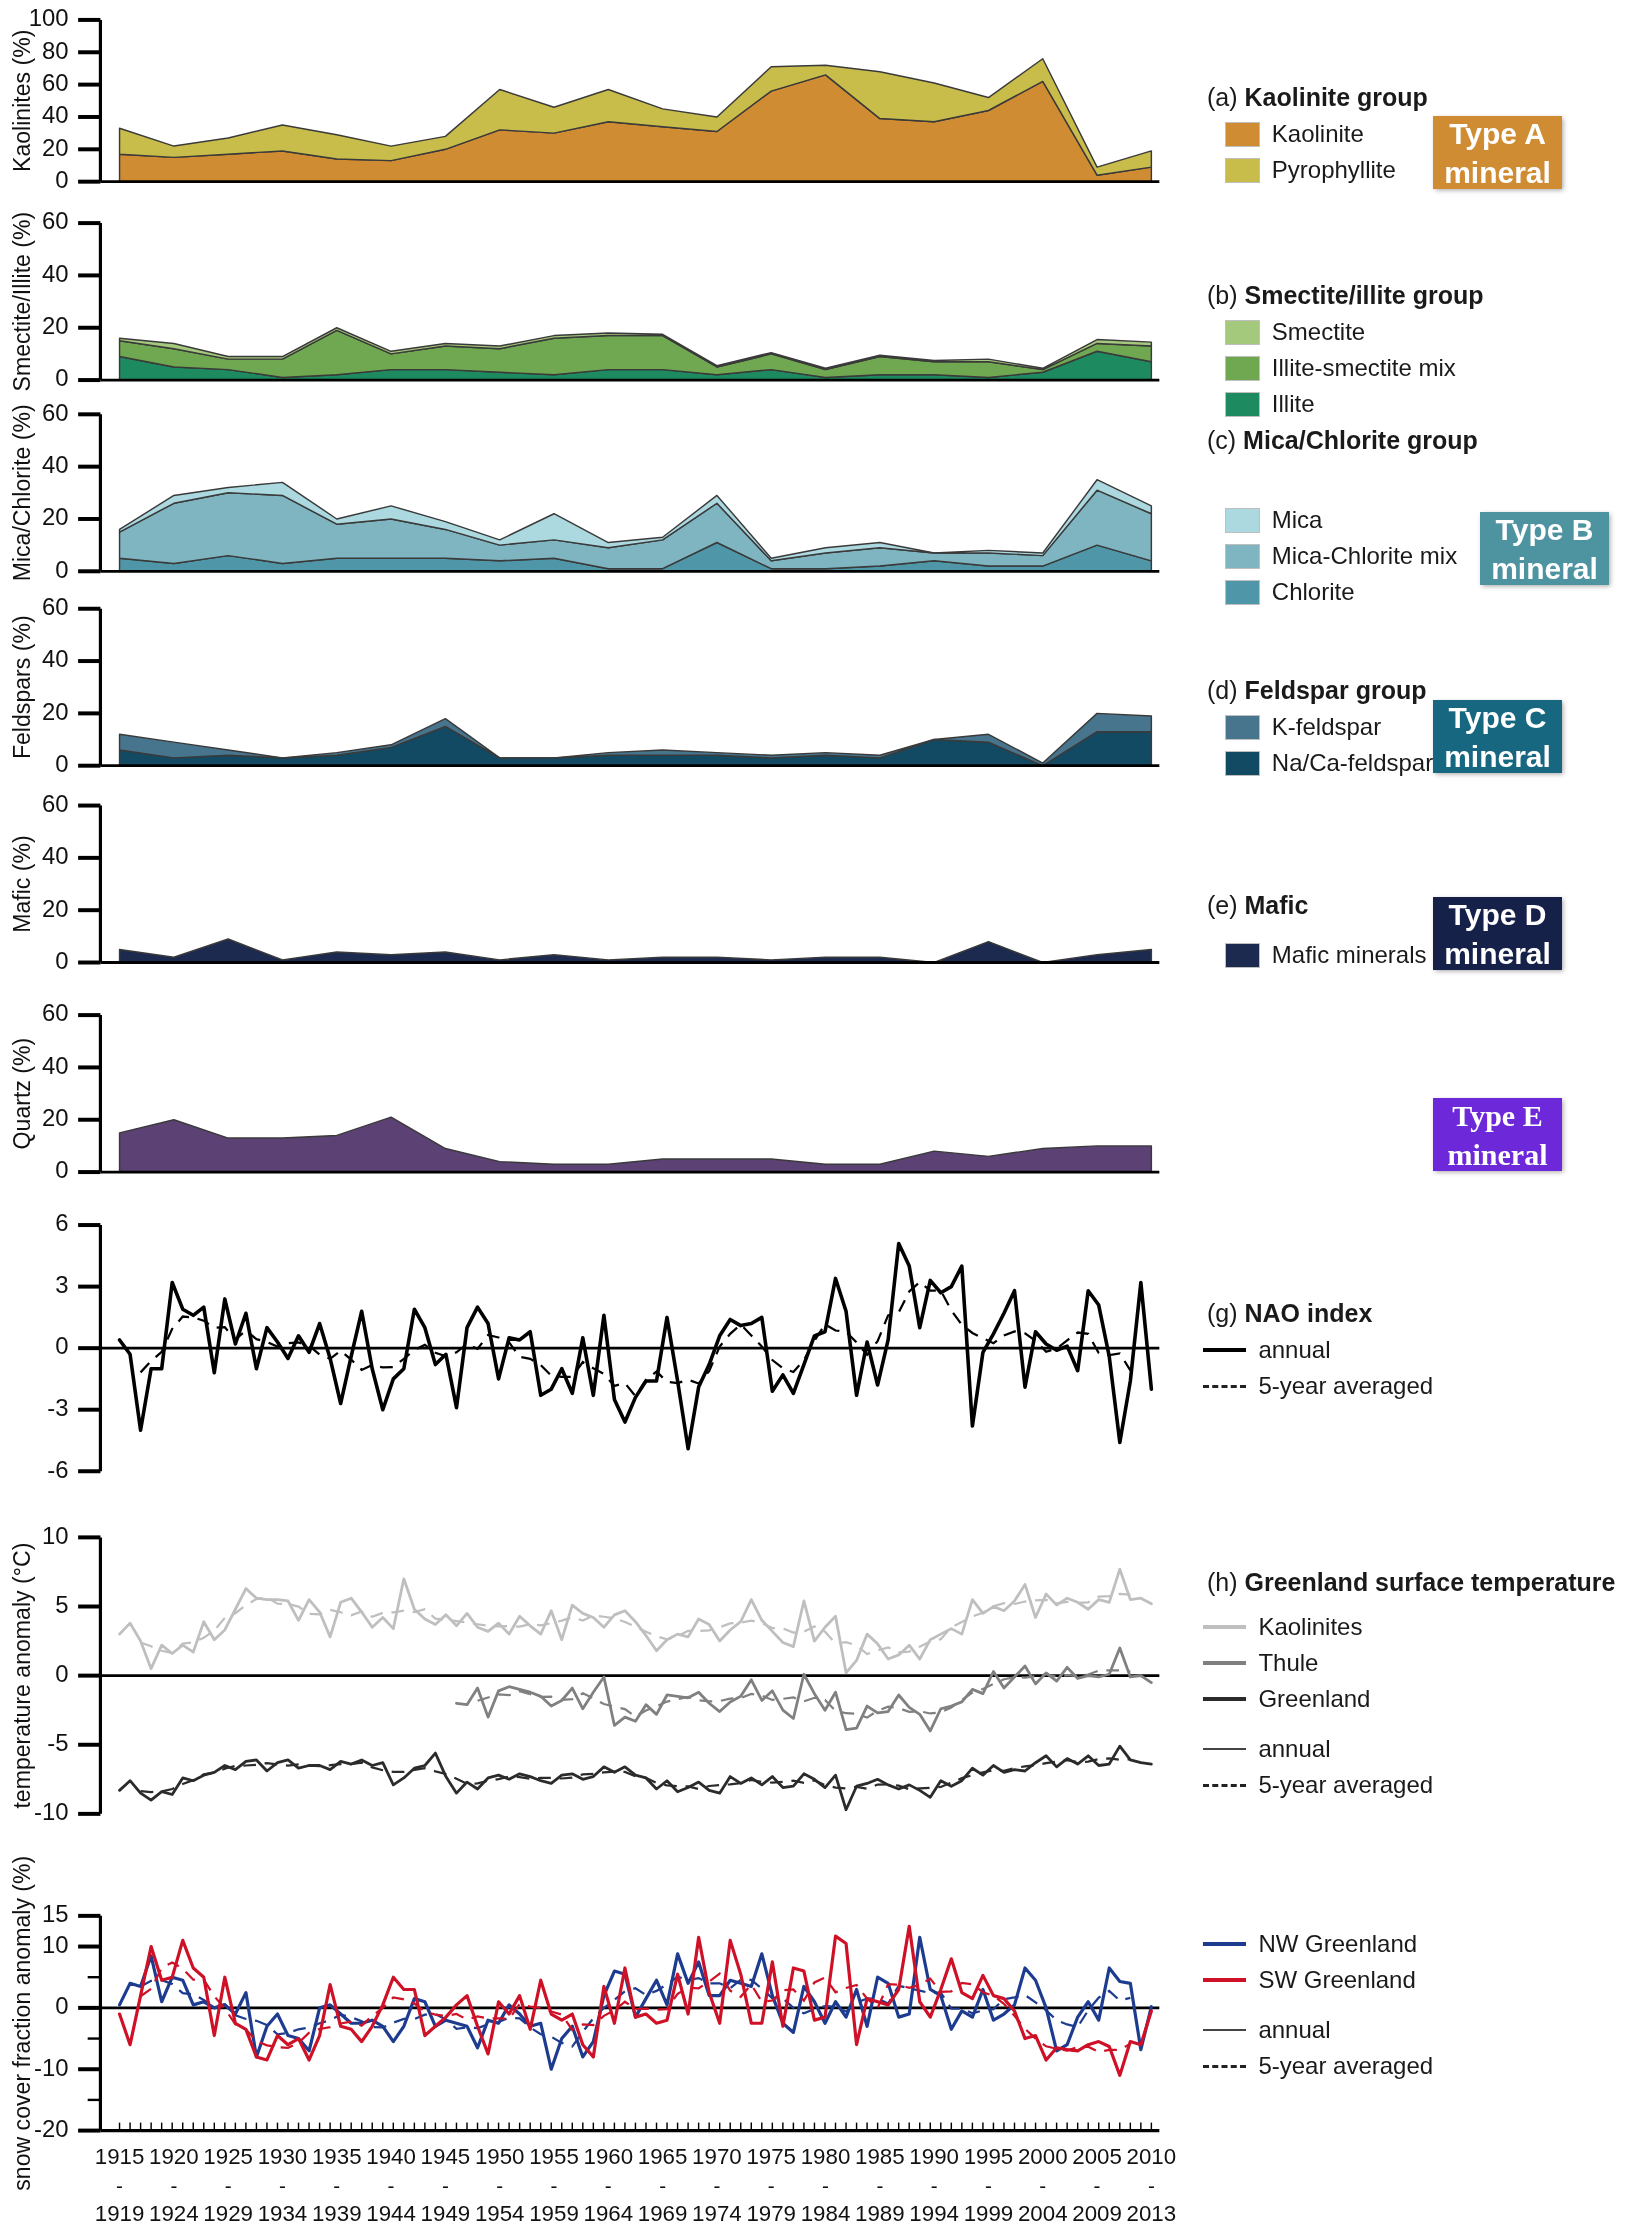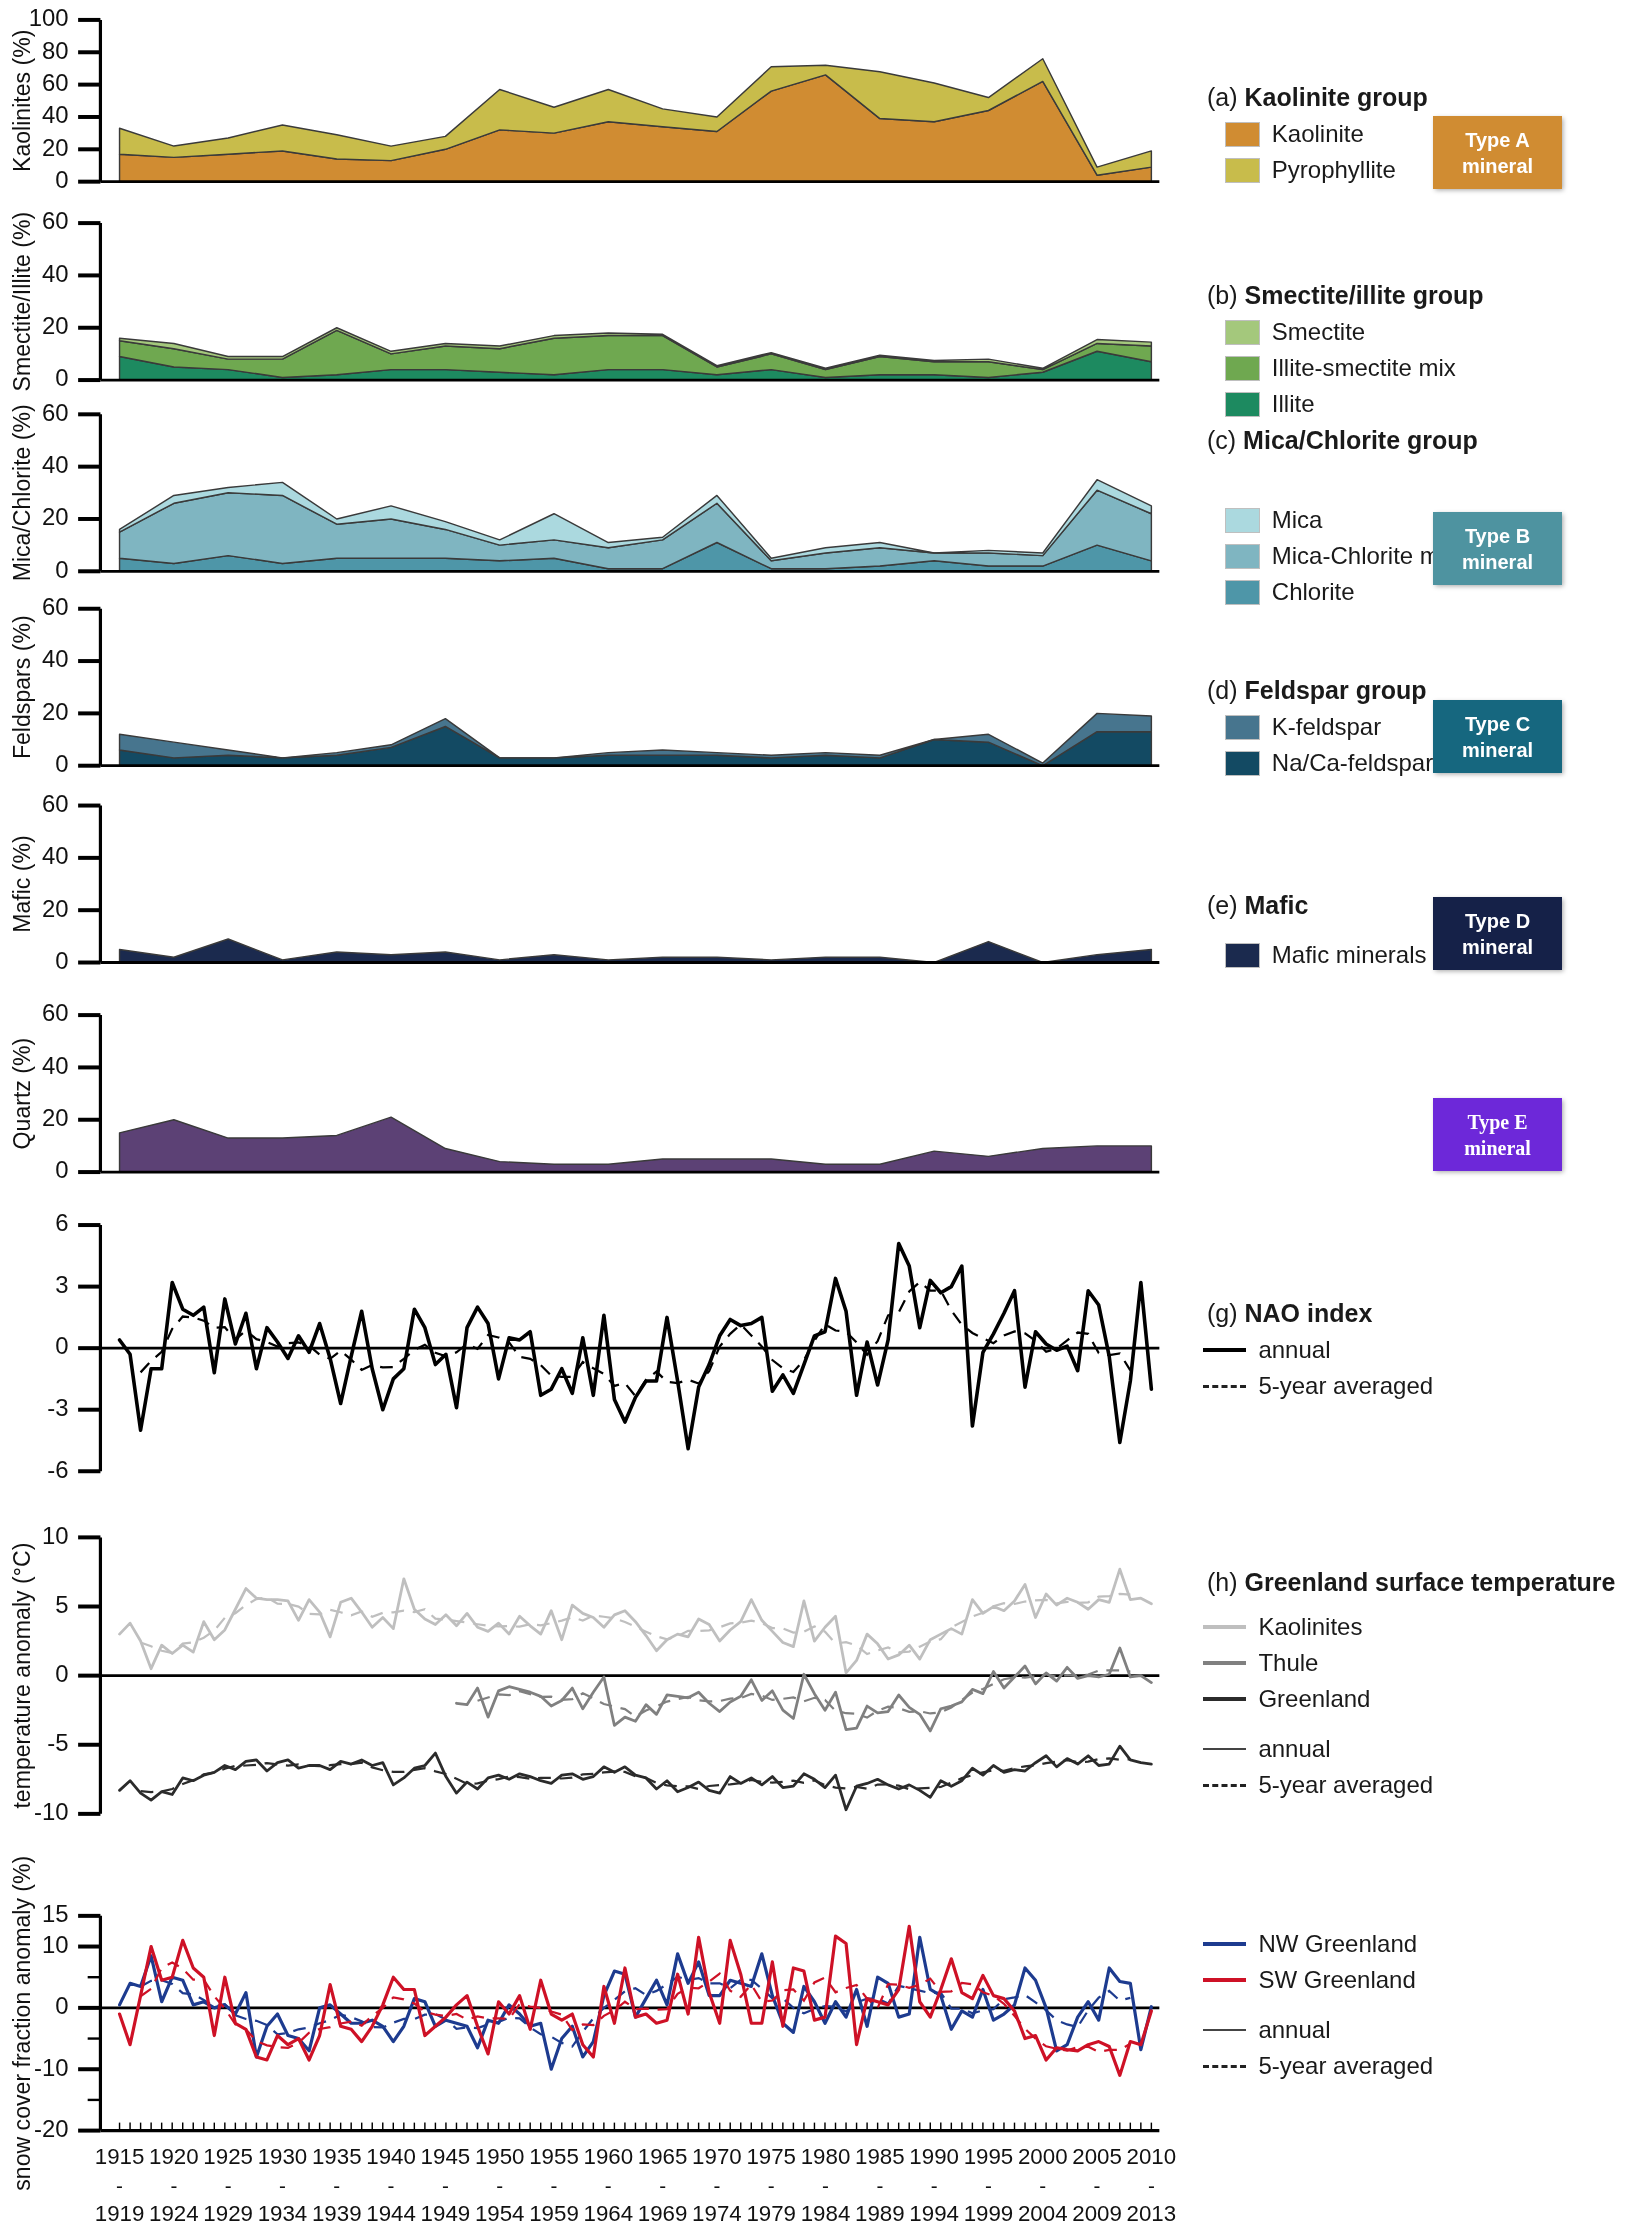"Type A" .typebox { font-size: 20px -> 30px }
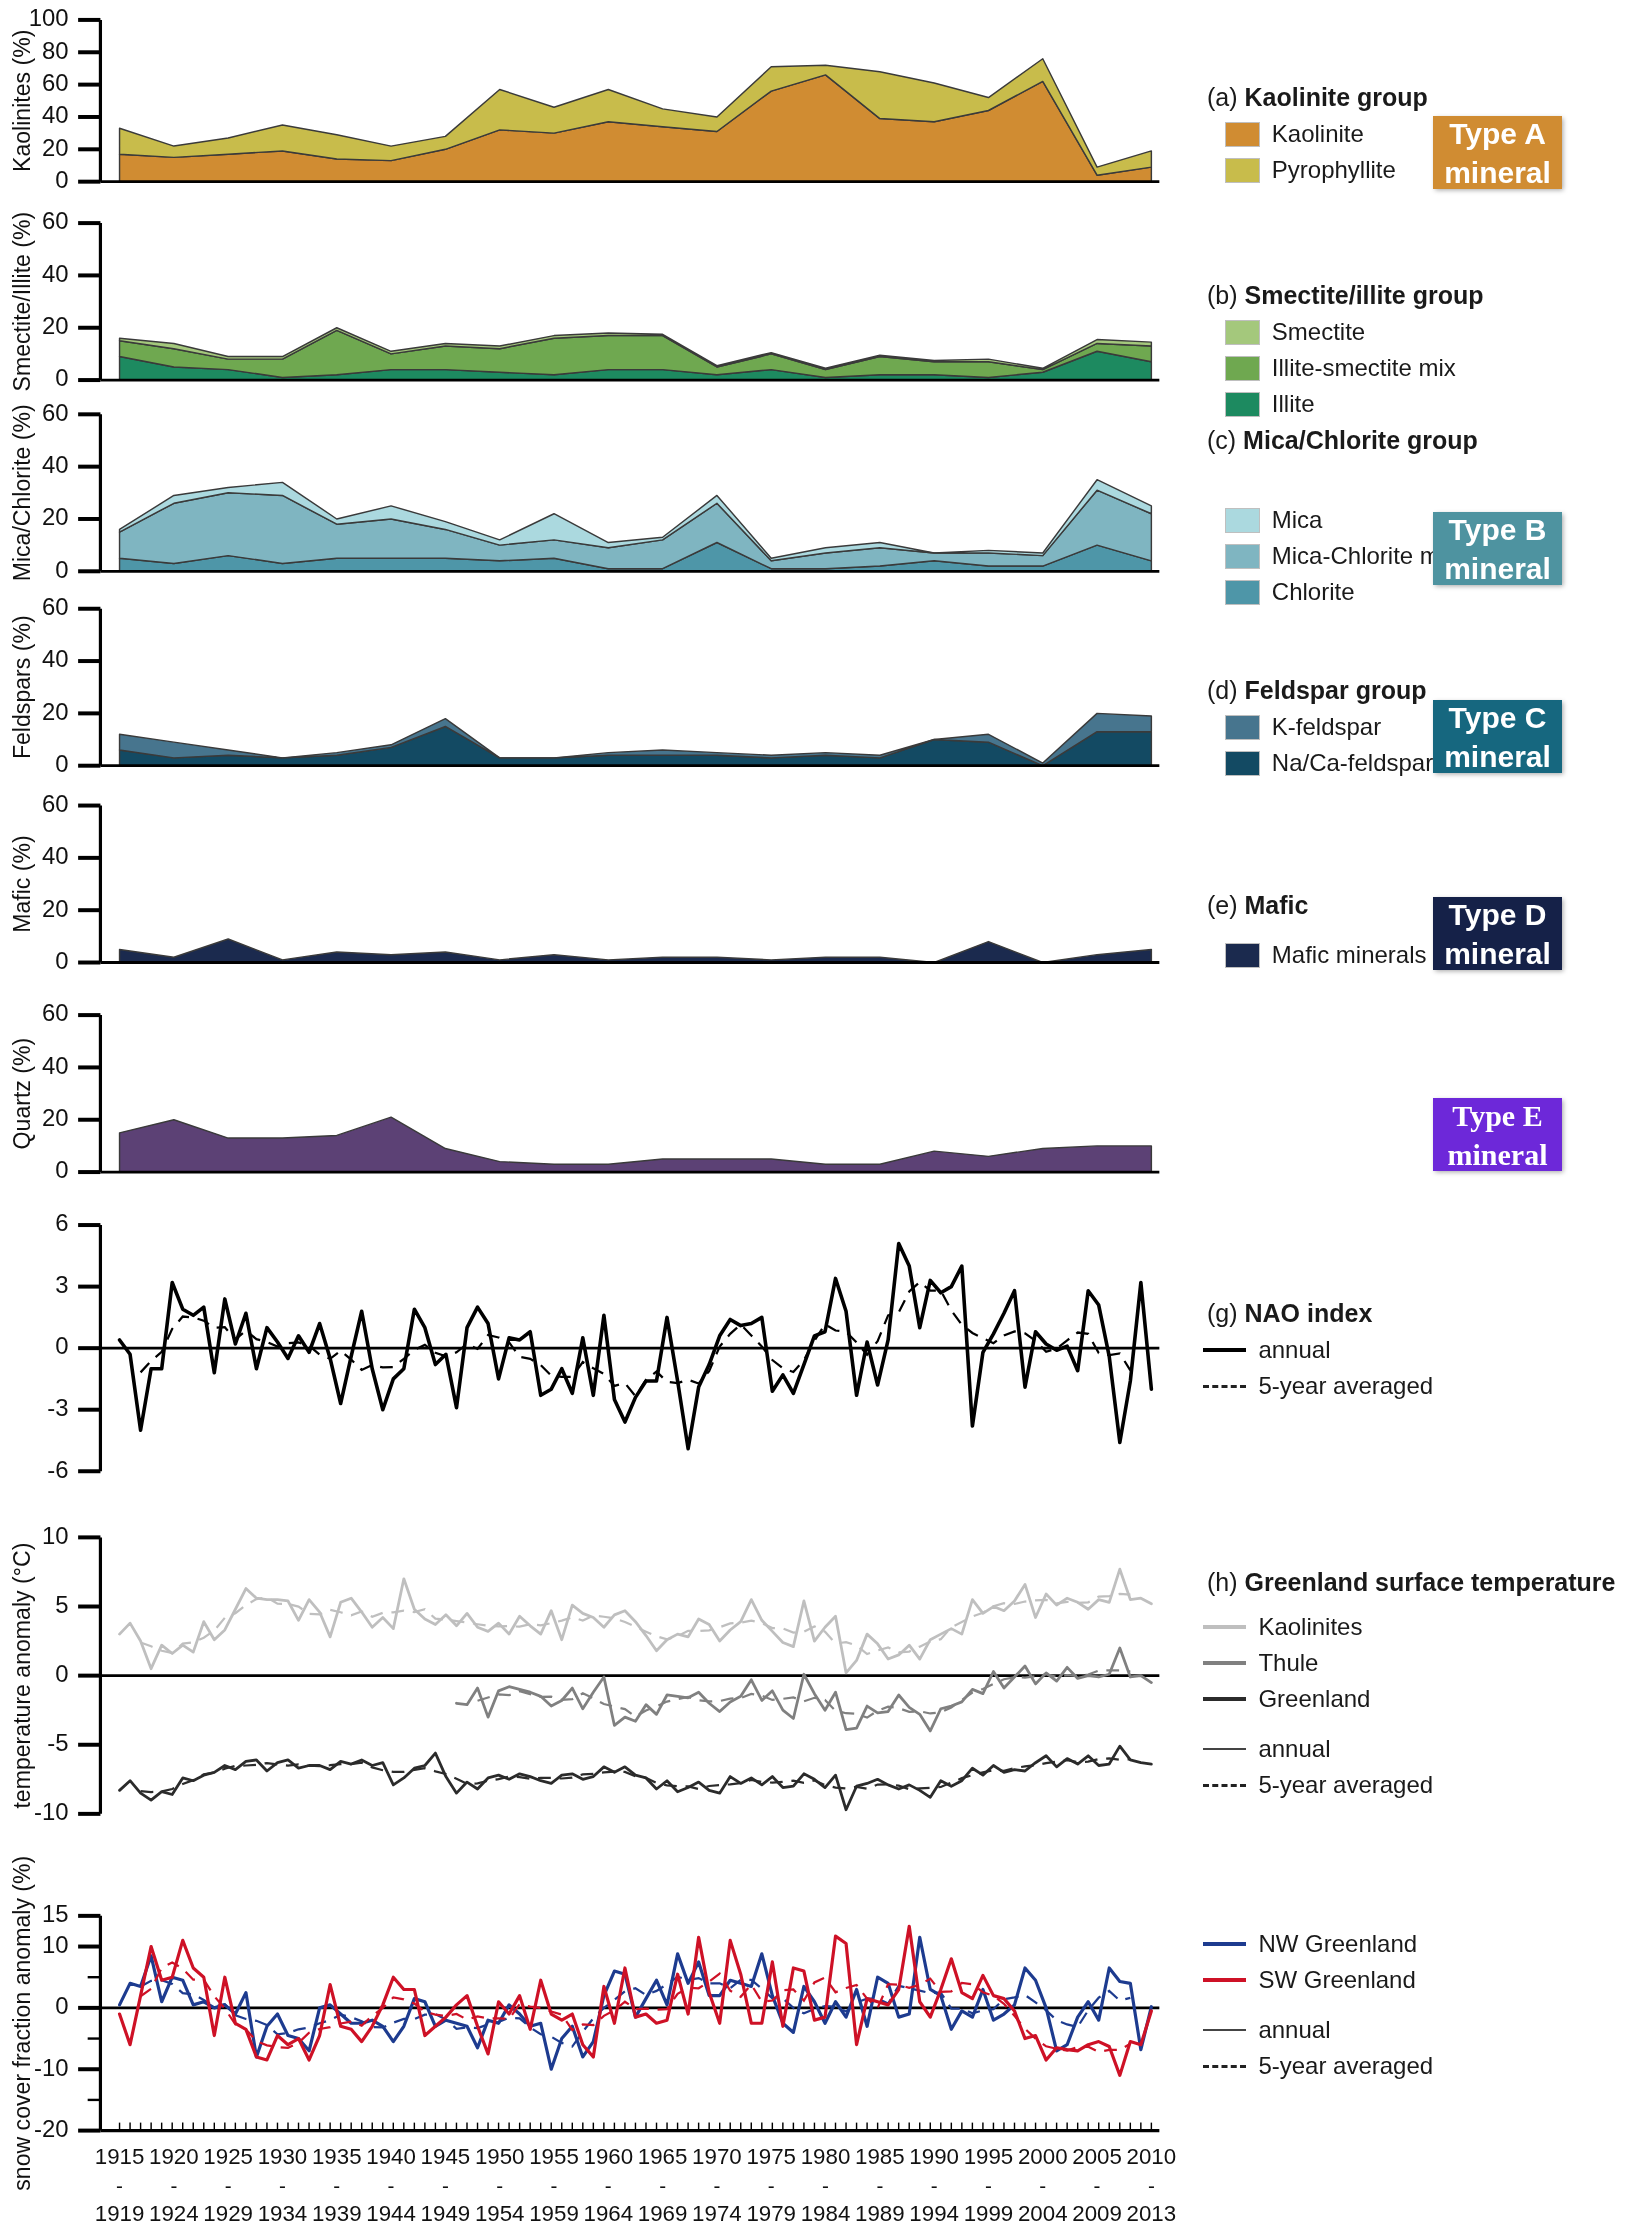"Type B" div.typebox { margin-left: none -> 47px }
